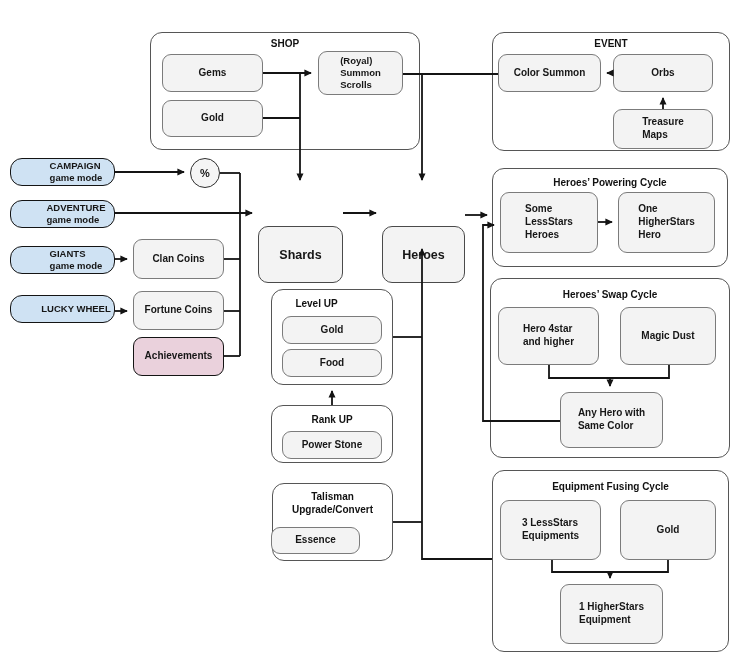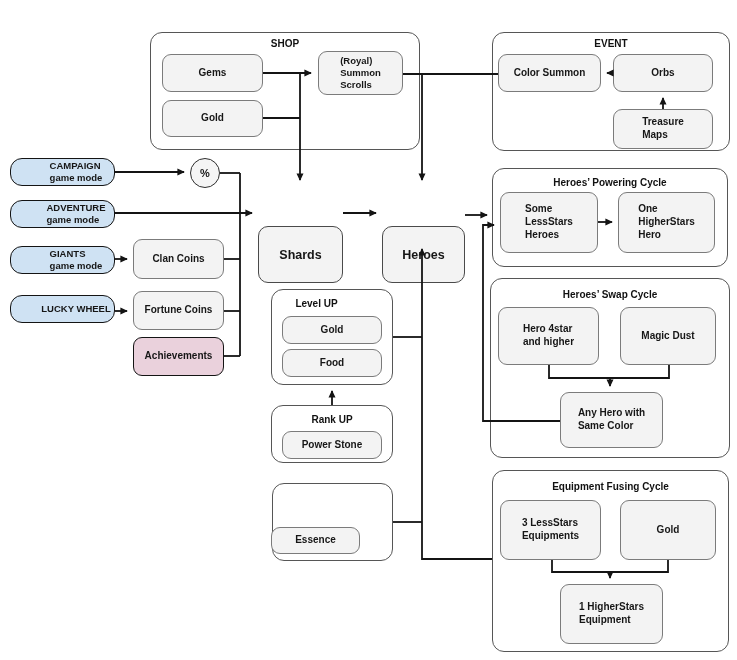"Talisman" div.gtitle { html: none -> <div>Talisman Upgrade/Convert</div> }
